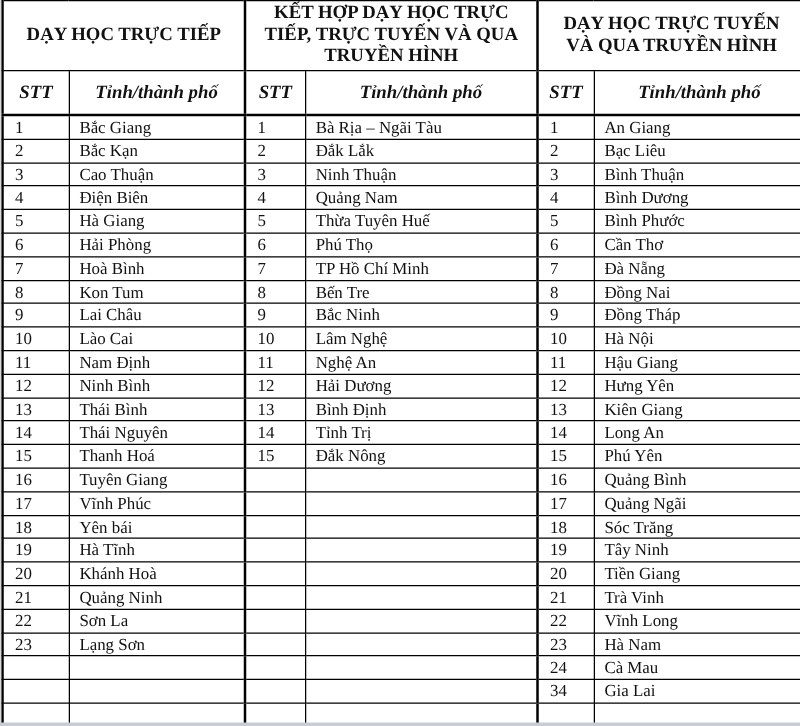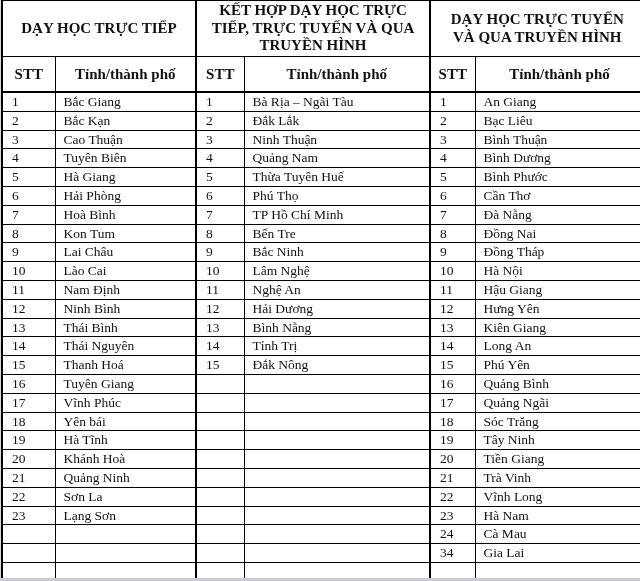"STT" thead tr.column-header-row th { font-style: none -> italic }
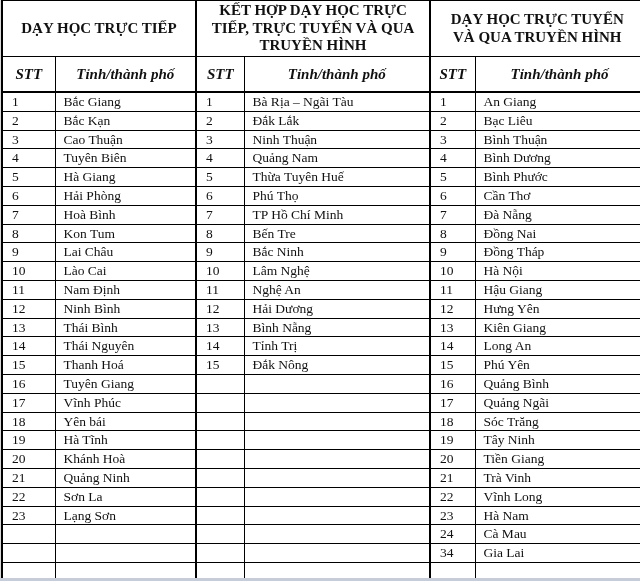"Tuyên Biên" td.prov { text: Tuyên -> Điện }
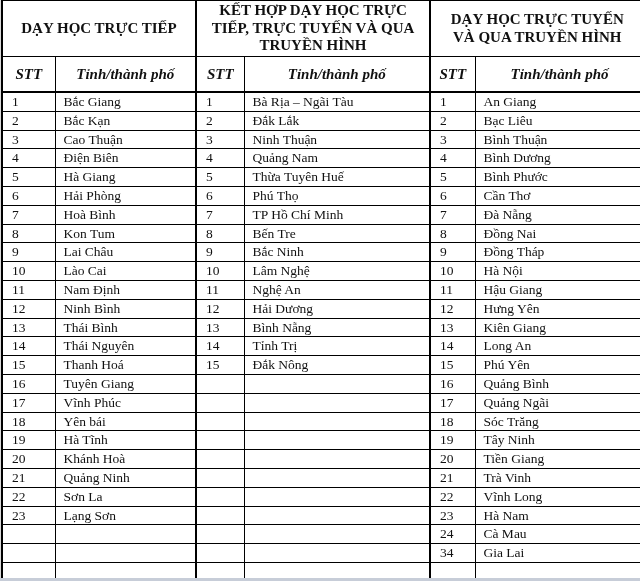"Bình Nẵng" td.prov { text: Nẵng -> Định }
